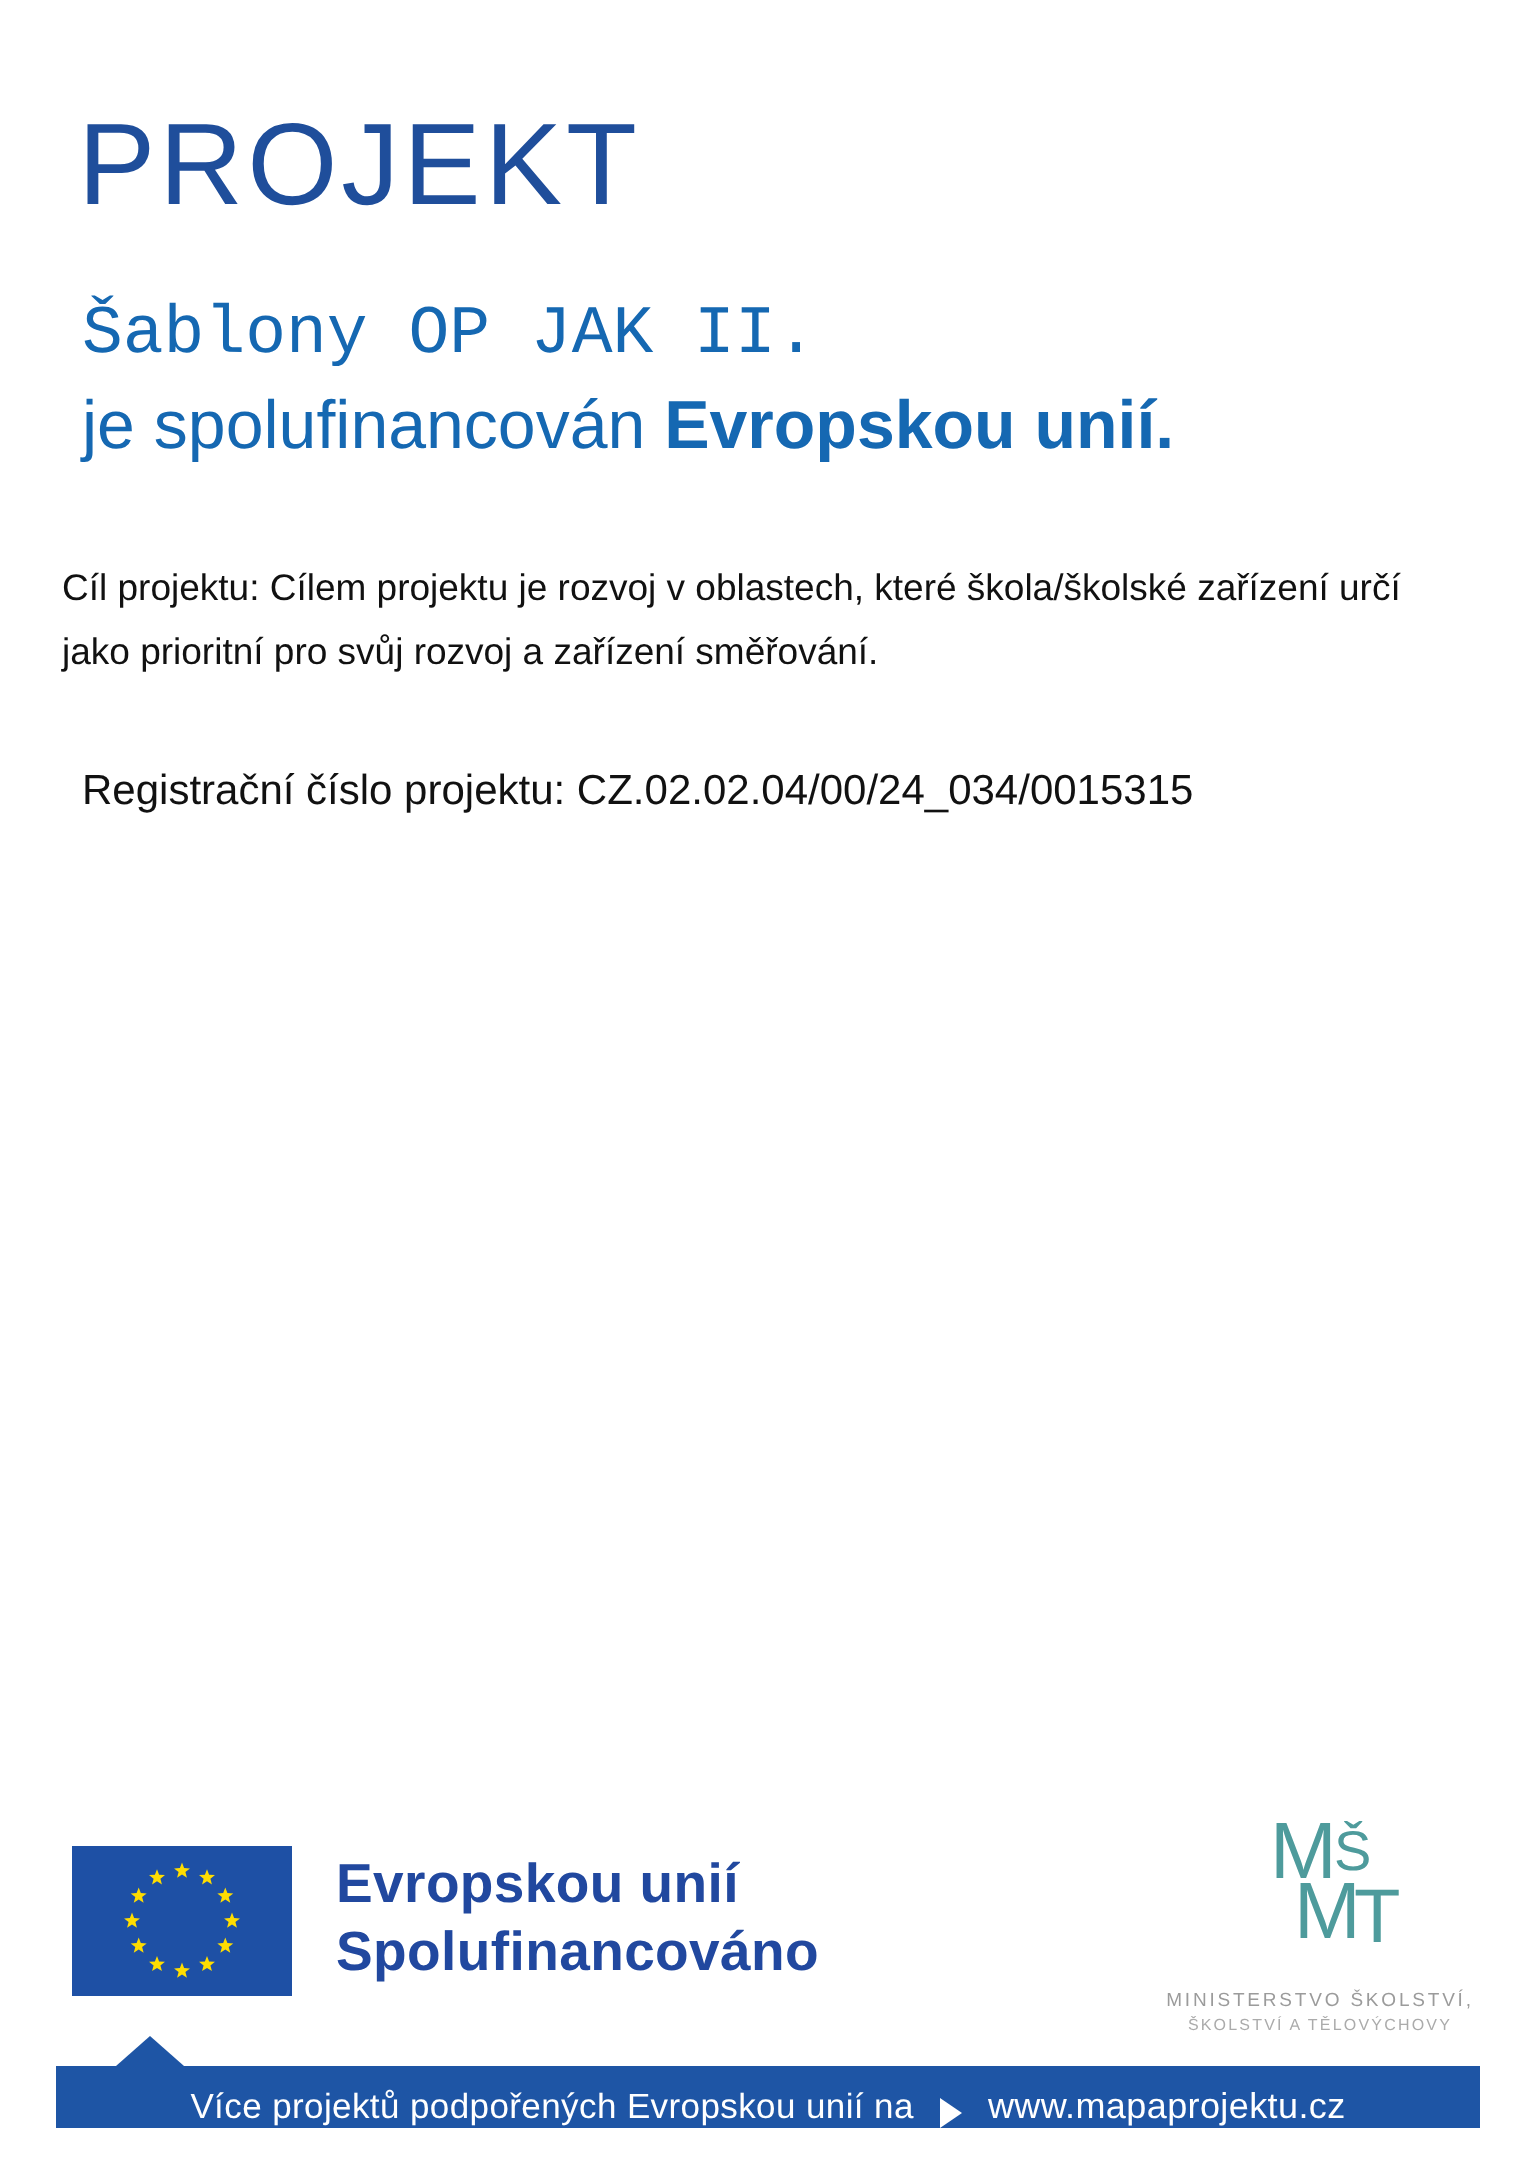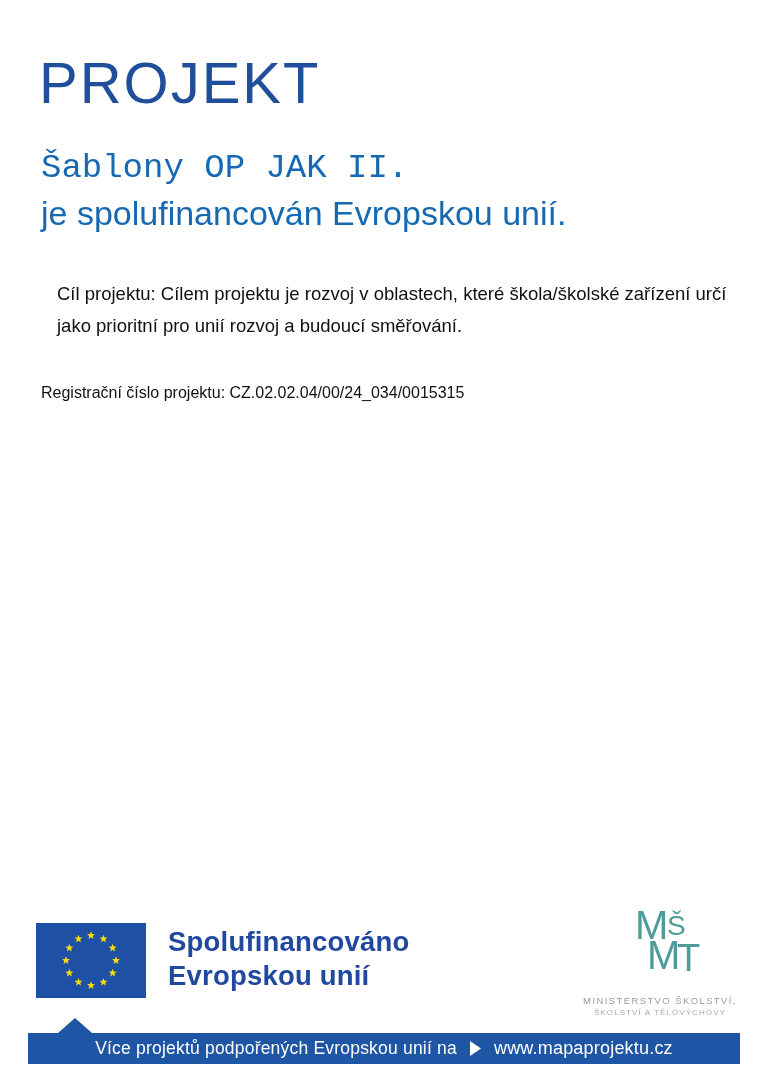"Evropskou unií." .title .bold { font-weight: 400 -> 700 }
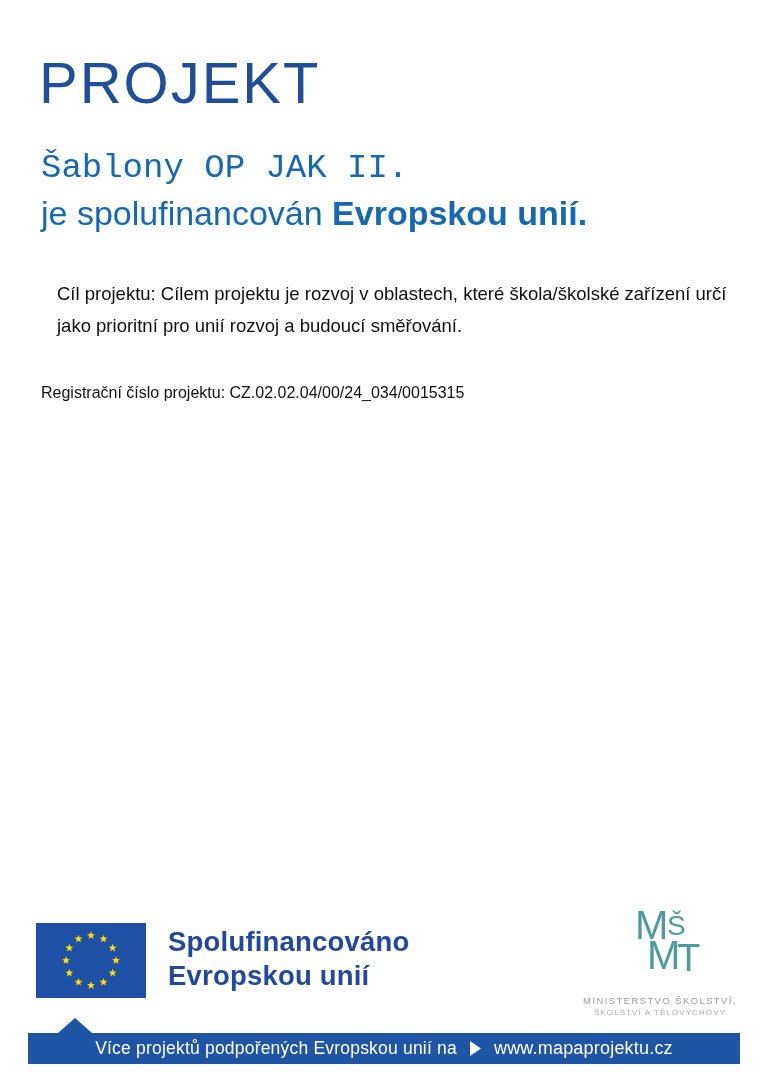"Cíl projektu: Cílem projektu je" .description { left: 57px -> 31px }
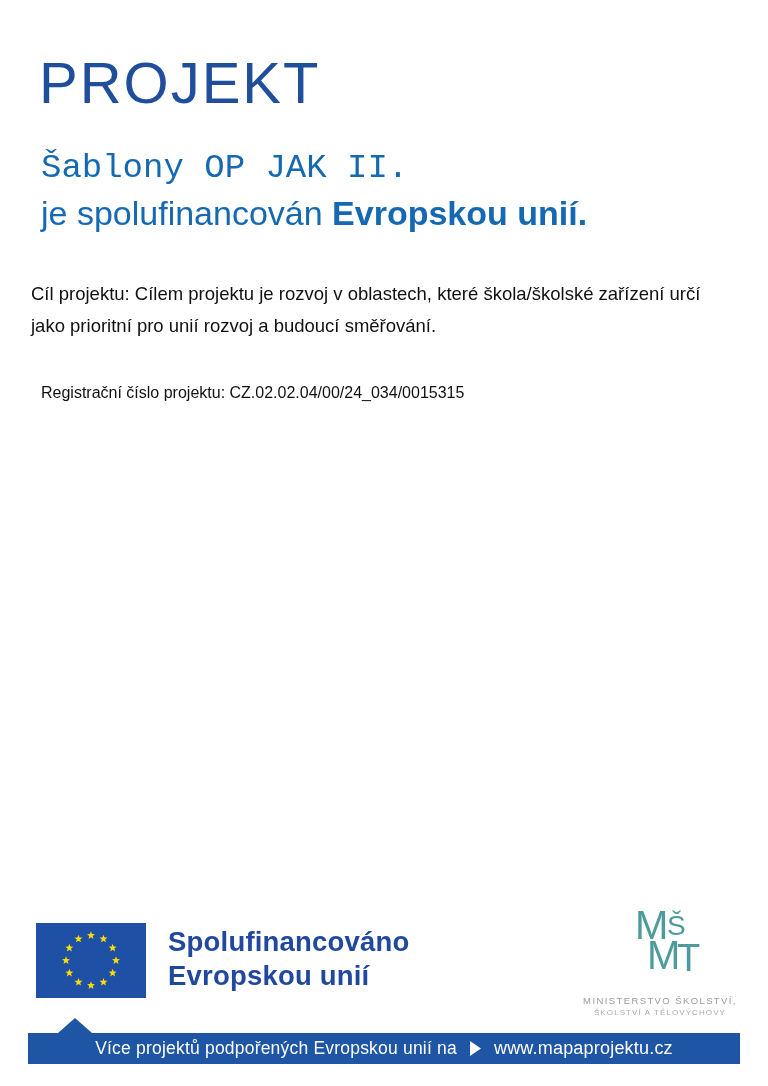"jako prioritní pro unií rozvoj" span { text: unií rozvoj a budoucí -> svůj rozvoj a zařízení }
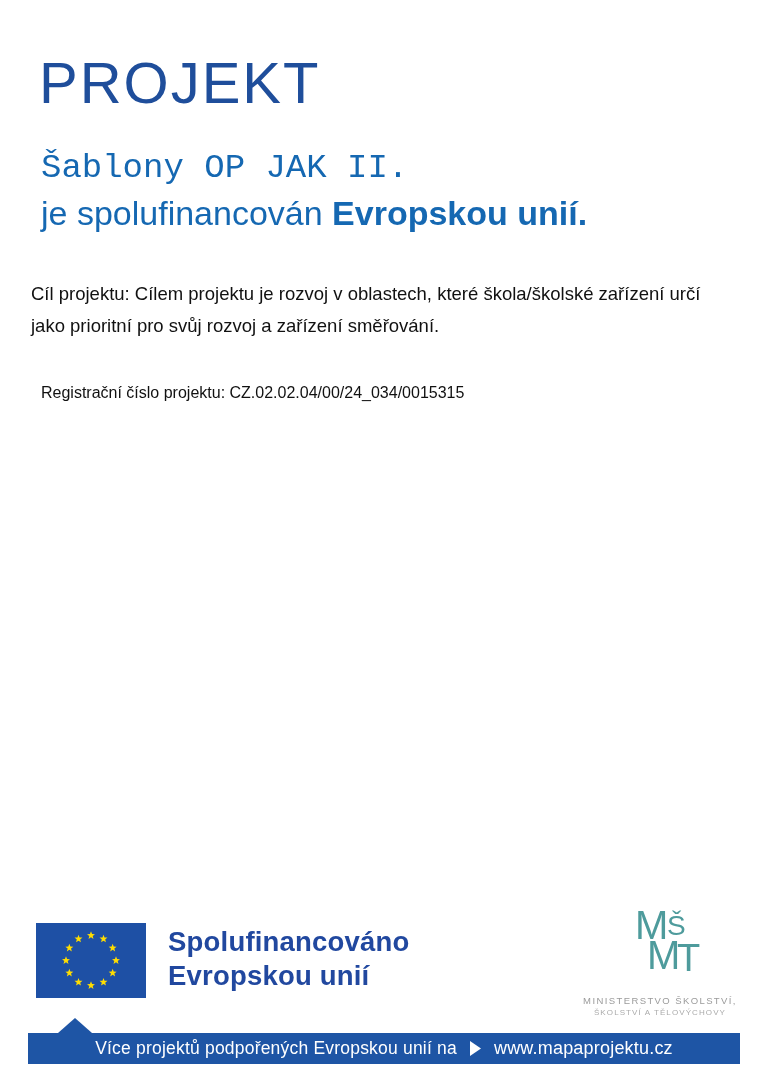"Registrační číslo projektu:" .registration { font-size: 16px -> 21px }
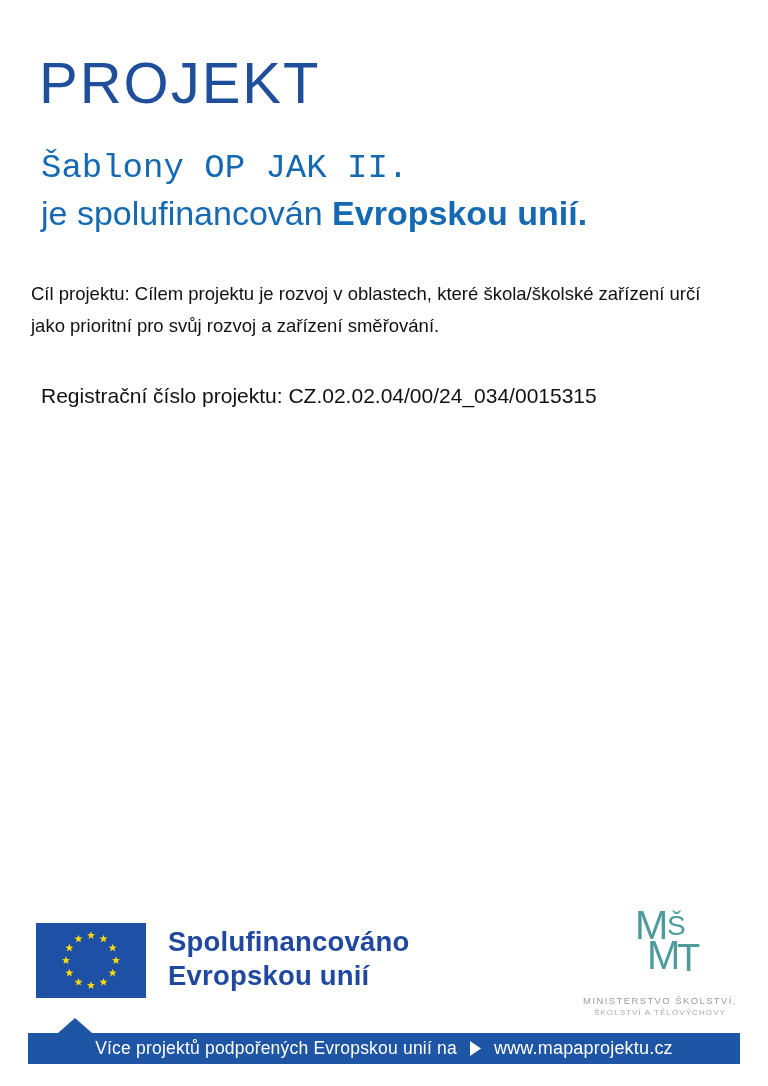"Spolufinancováno" span { order: before "Evropskou unií" -> after "Evropskou unií" }
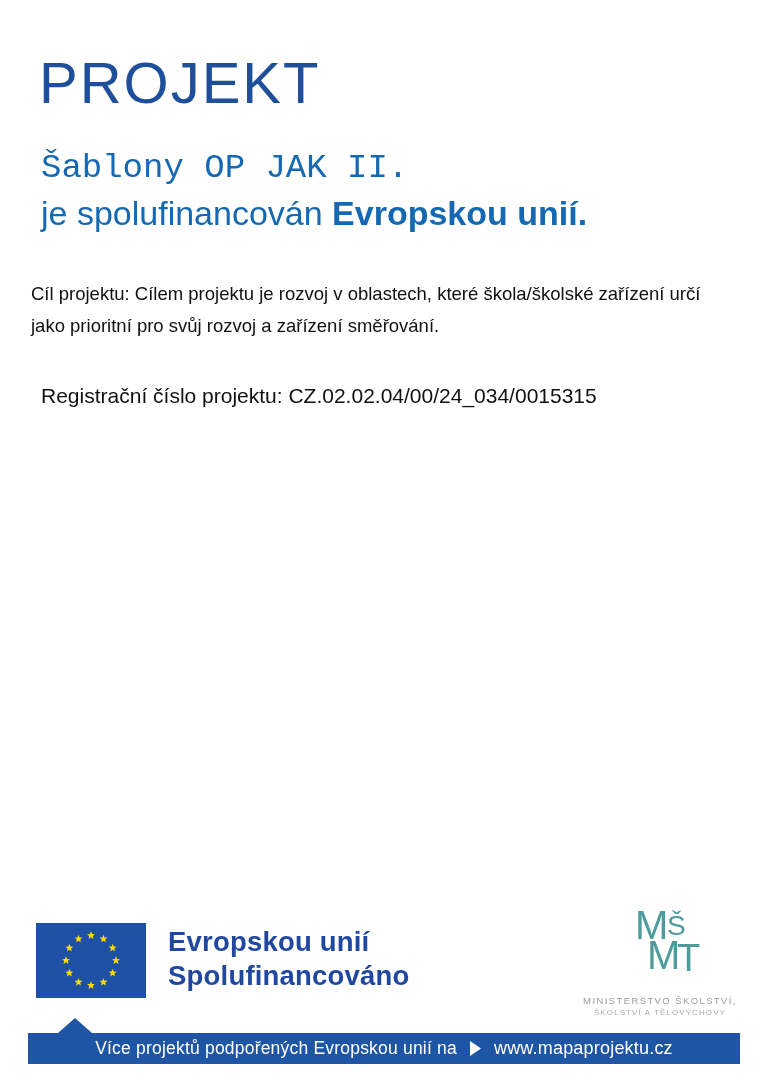"Více projektů podpořených Evropskou unií" .bar { align-items: center -> flex-end }
